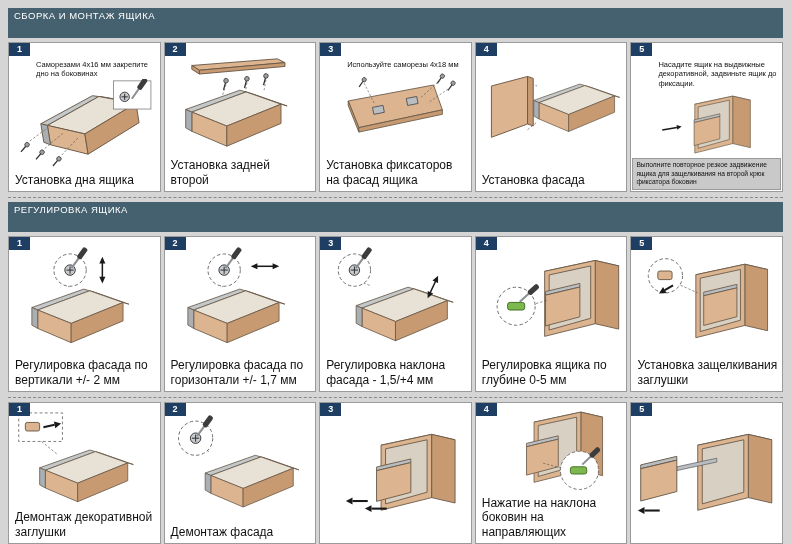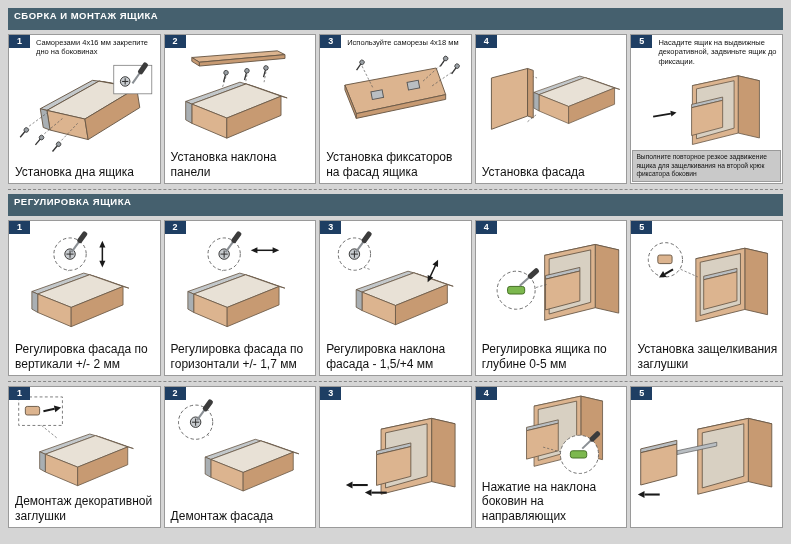"СБОРКА И МОНТАЖ ЯЩИКА" .sec-header { font-weight: bold -> normal; height: 22px -> 30px }
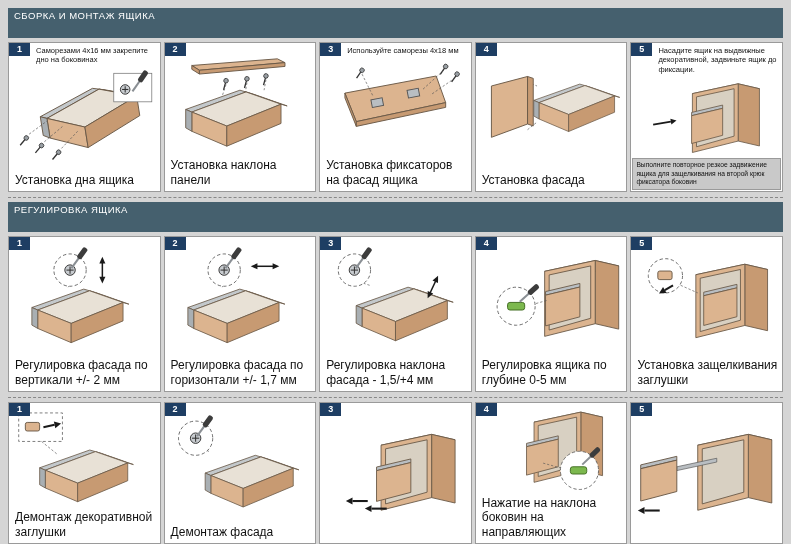"Саморезами 4х16 мм закрепите дно" .top-text { margin: 1px 0 0 23px -> 15px 0 0 23px }
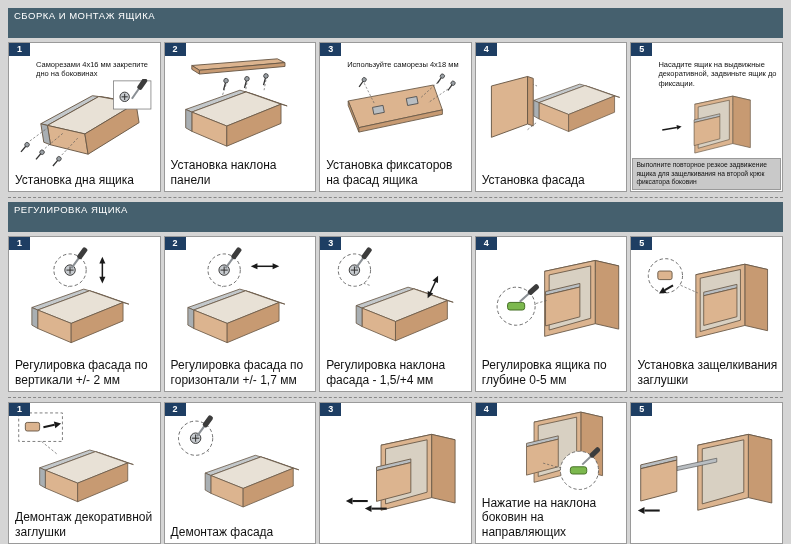"Установка наклона панели" div.caption { text: наклона панели -> задней второй }
